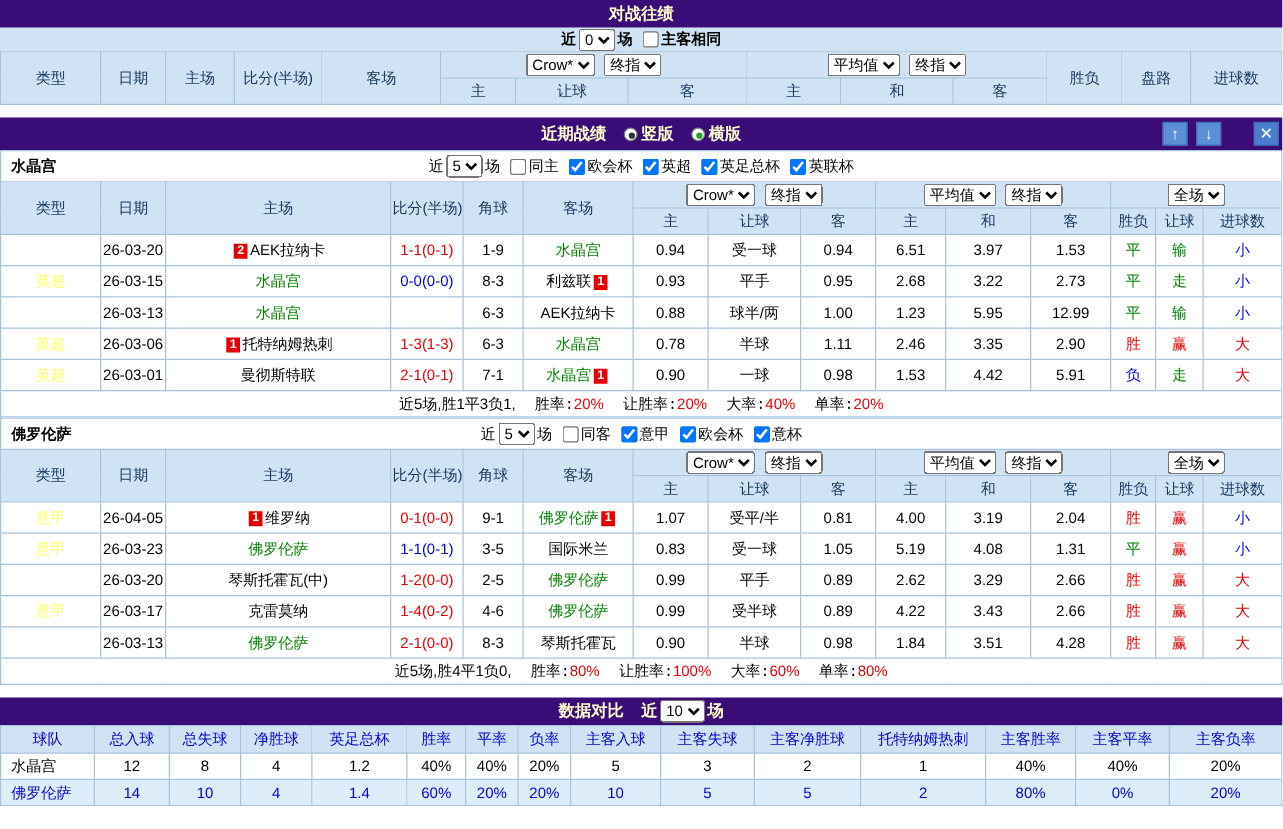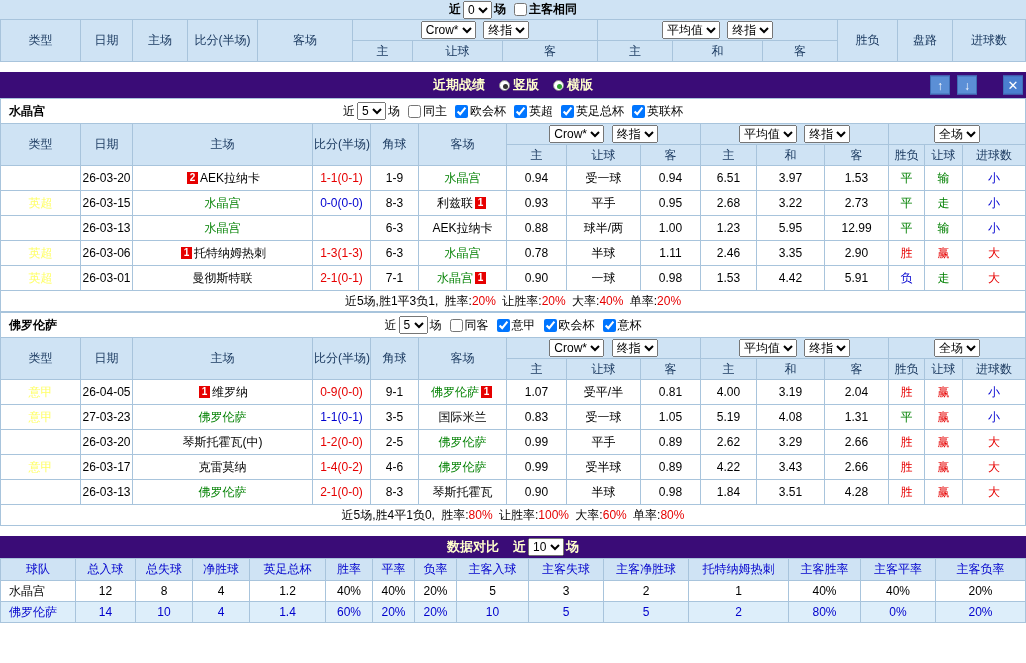"对战往绩" div.bar { html: none -> <div> <span>对战往绩</span> </div> }
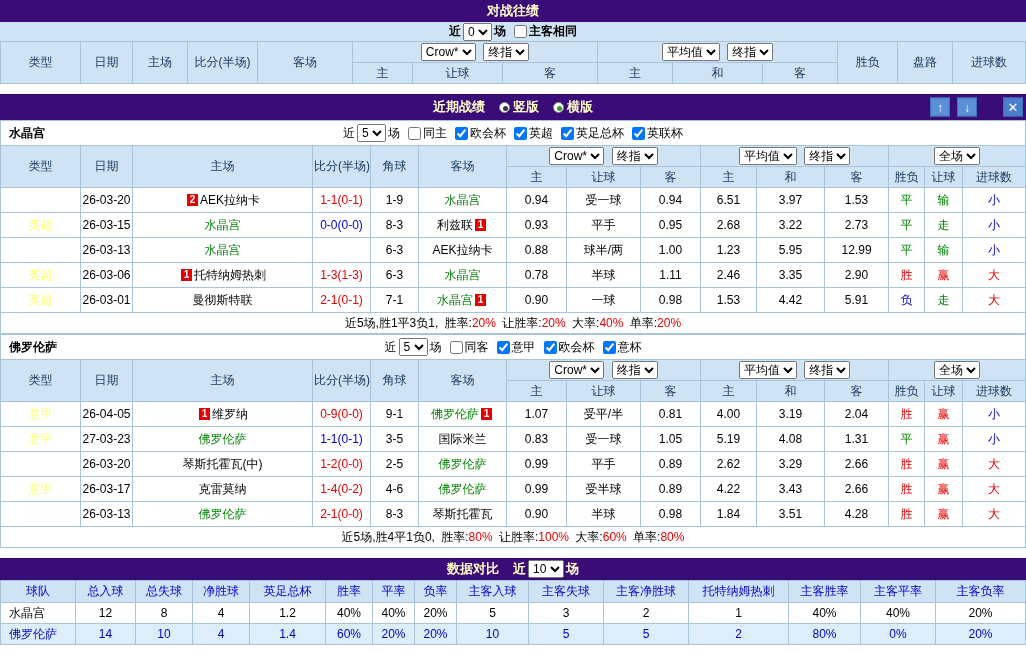"胜率:" .summary-cell .stat { font-family: none -> Liberation Mono, monospace; margin-left: 3px -> 12px }
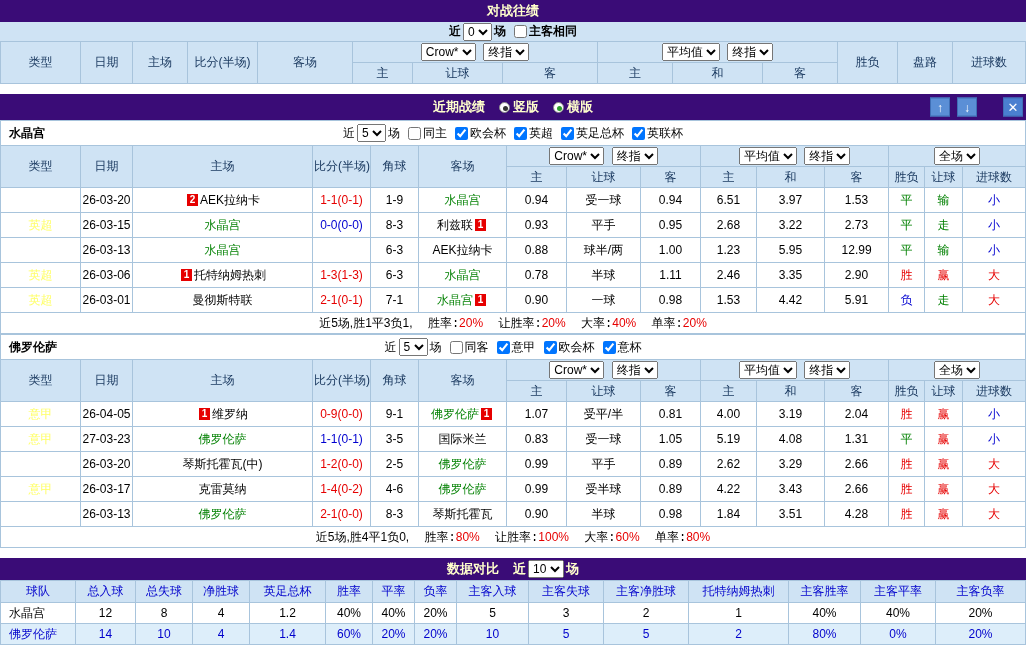"0-9(0-0)" td.c-red { text: 0-9 -> 0-1 }
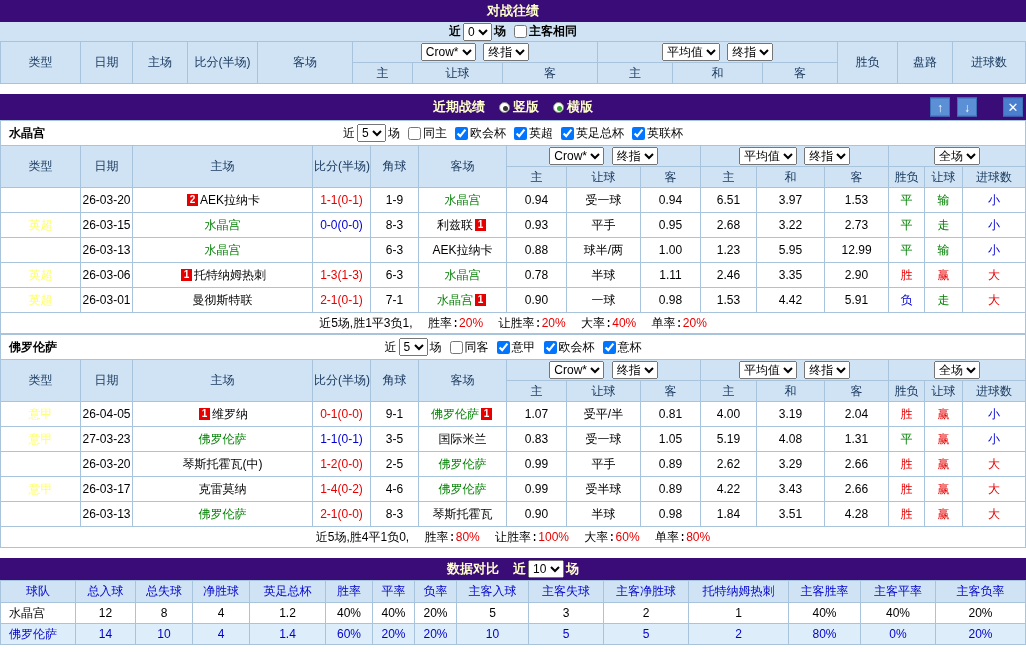"27-03-23" td { text: 27-03-23 -> 26-03-23 }
